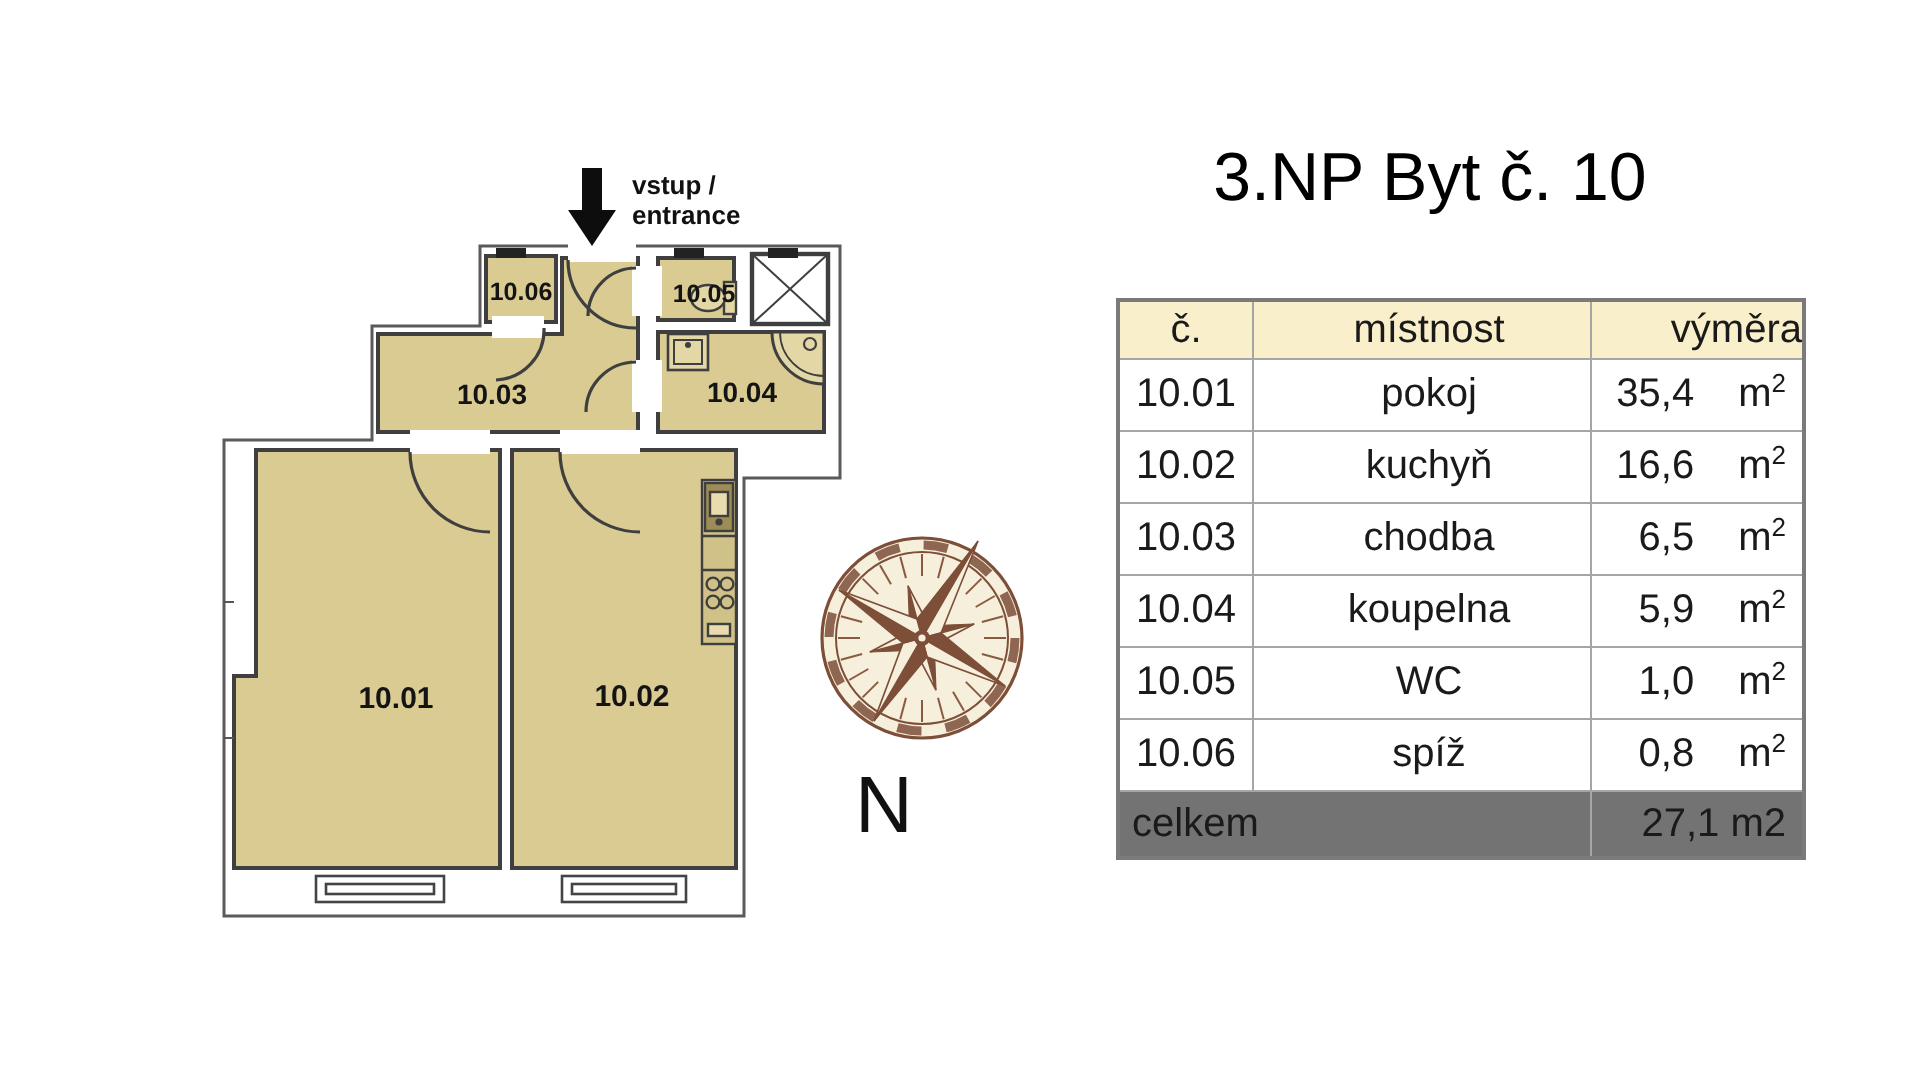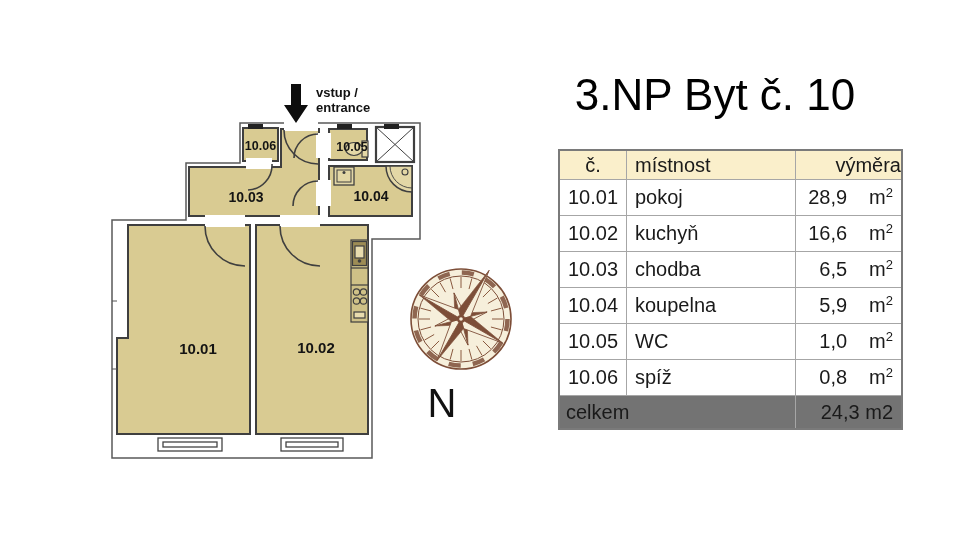"3.NP Byt č. 10" .page-title { font-size: 44px -> 34px }
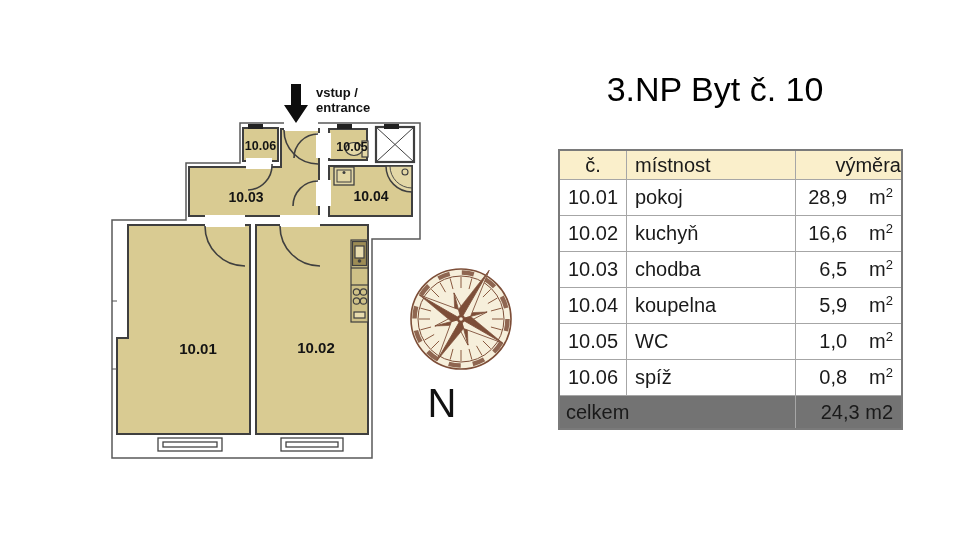"místnost" .c-room { text-align: left -> center }
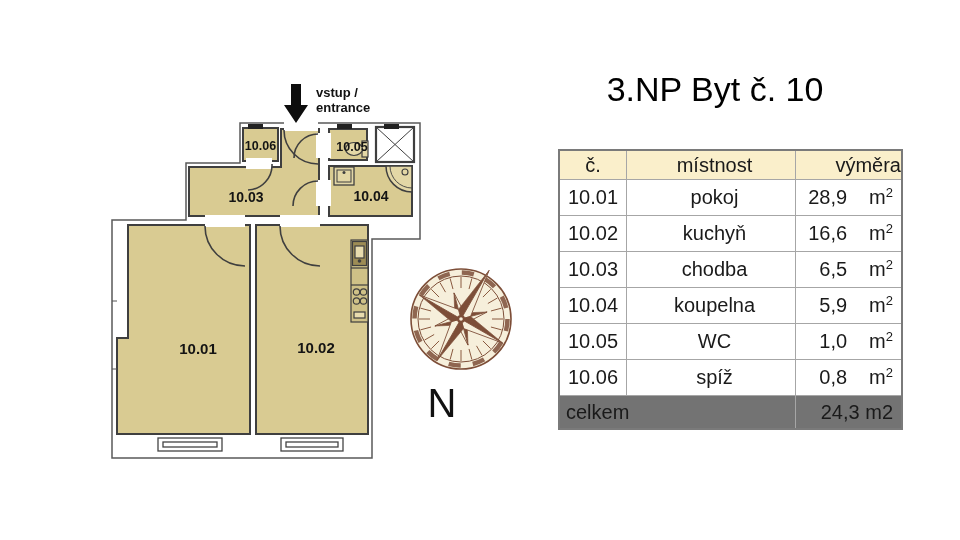"28,9" span { text: 28,9 -> 35,4 }
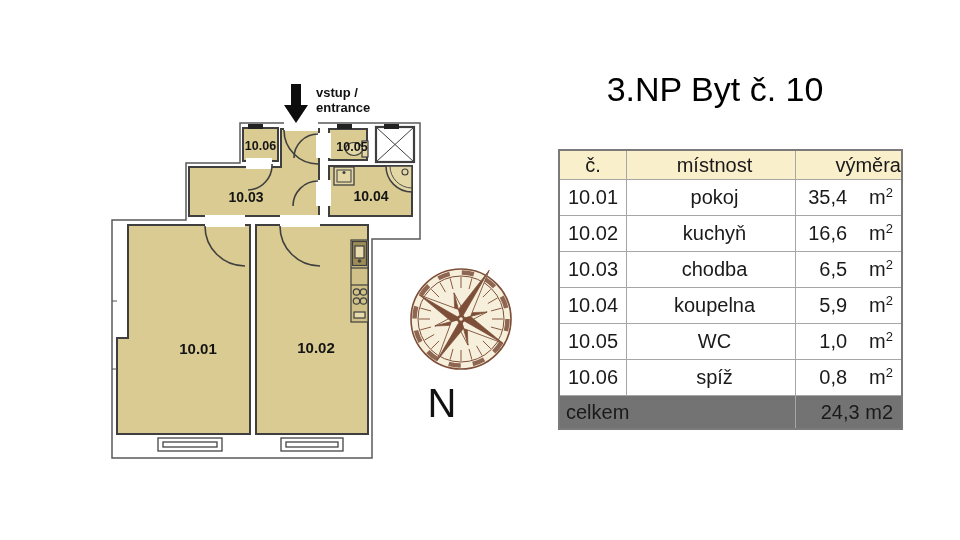"24,3 m2" td.c-area { text: 24,3 -> 27,1 }
